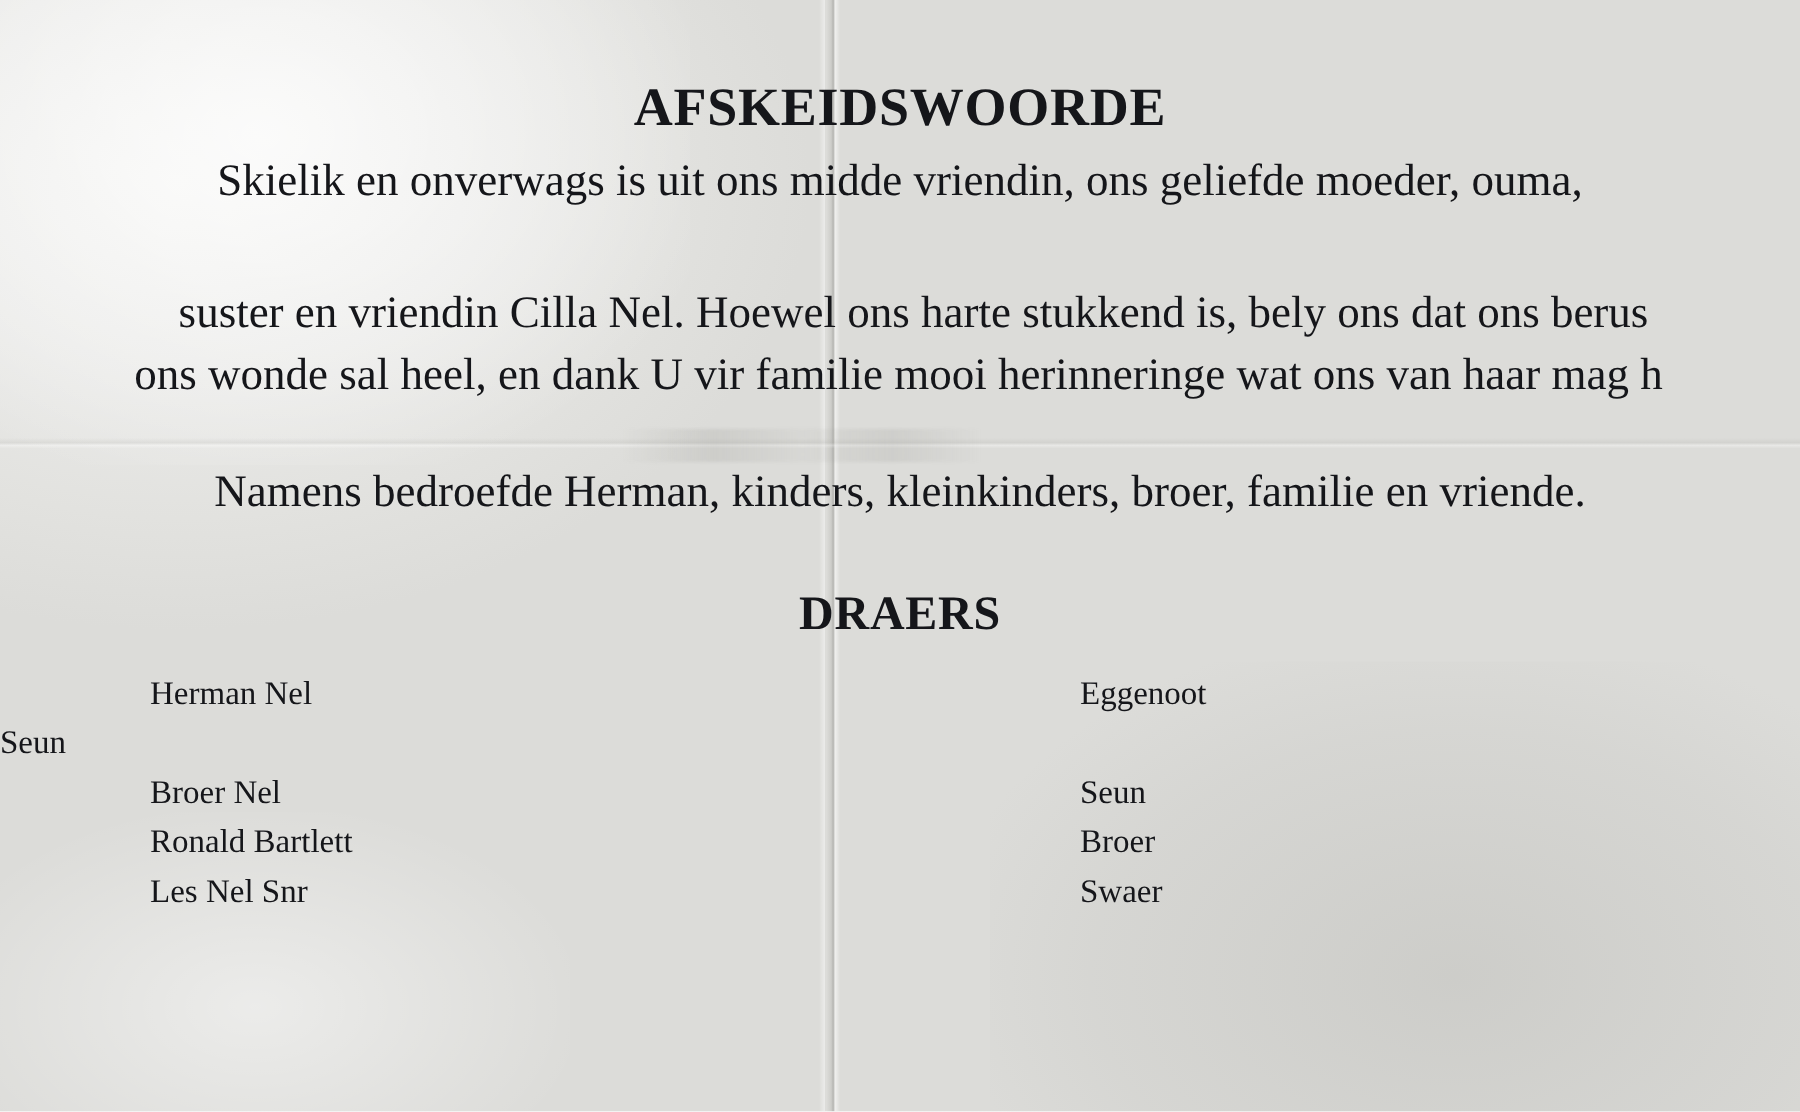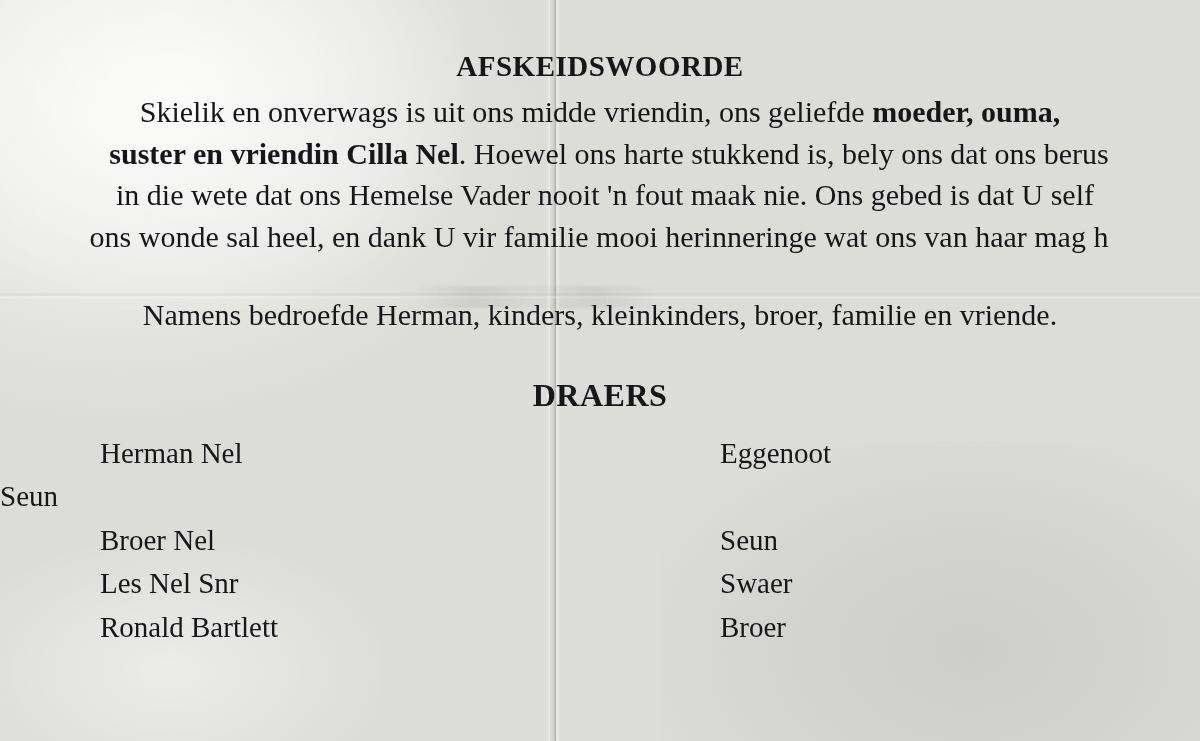"AFSKEIDSWOORDE" .doc-title { font-size: 29px -> 36px }
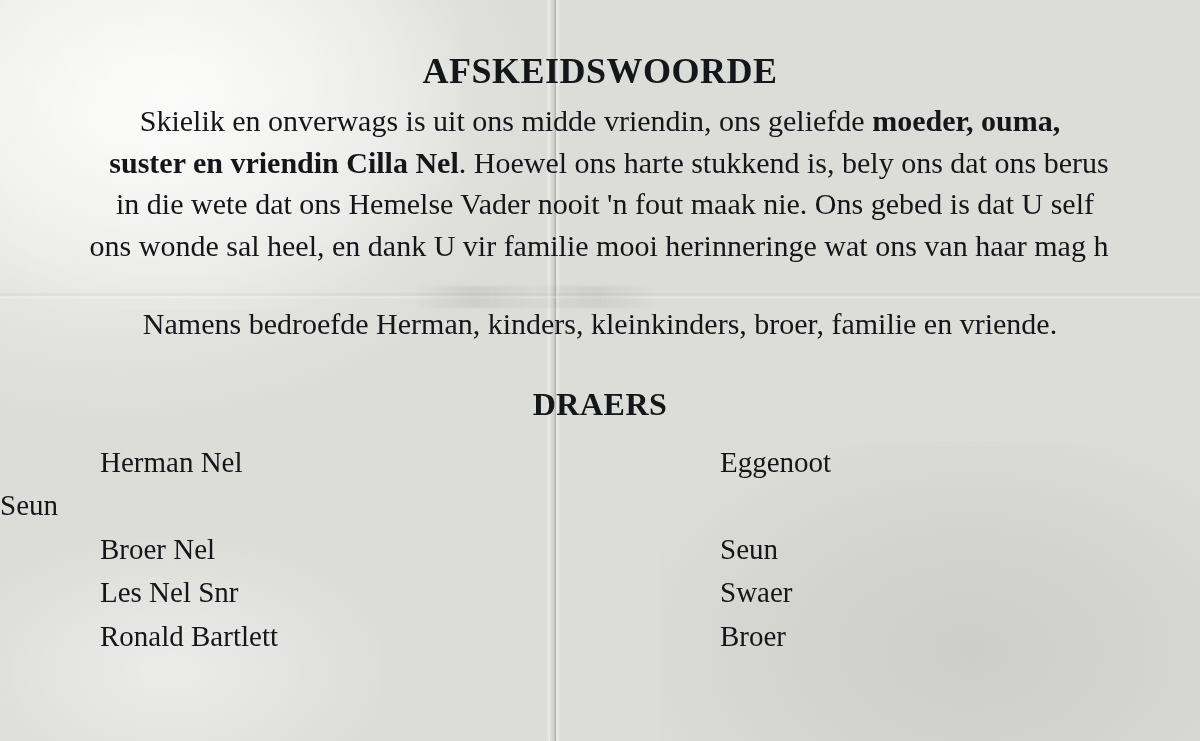"moeder, ouma," .line b { font-weight: bold -> normal }
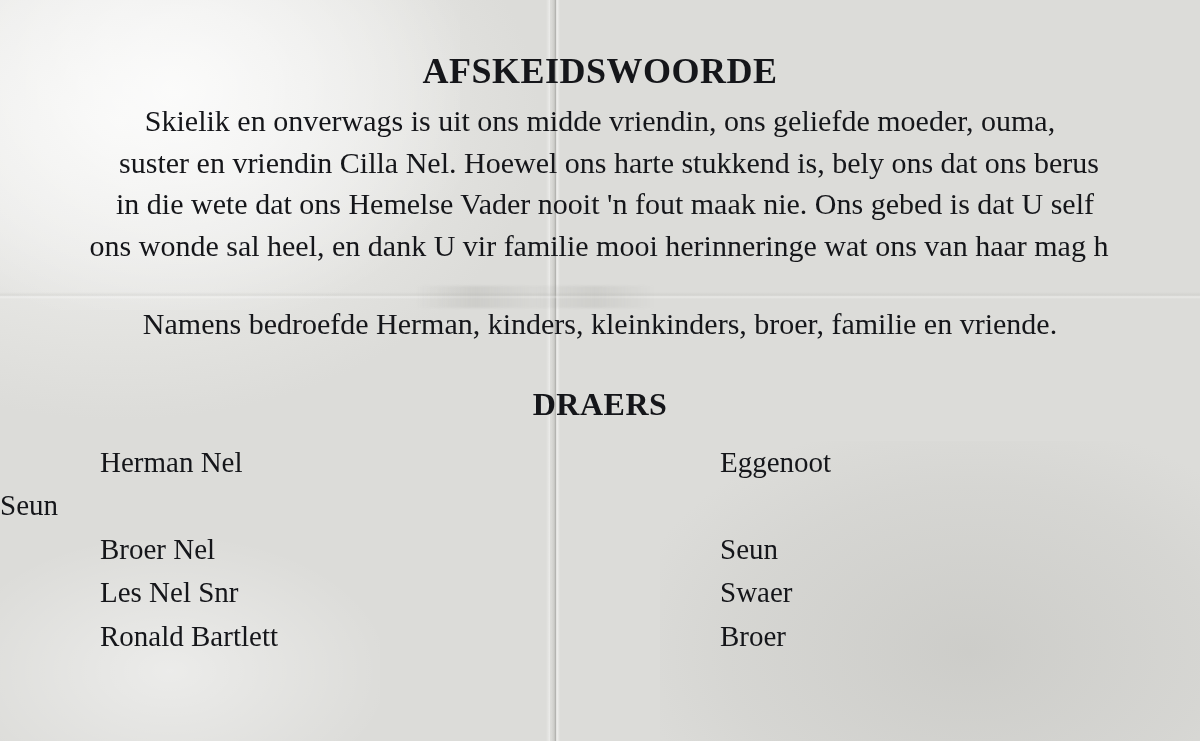"suster en vriendin Cilla Nel." .line.l2 { margin-top: none -> 46px }
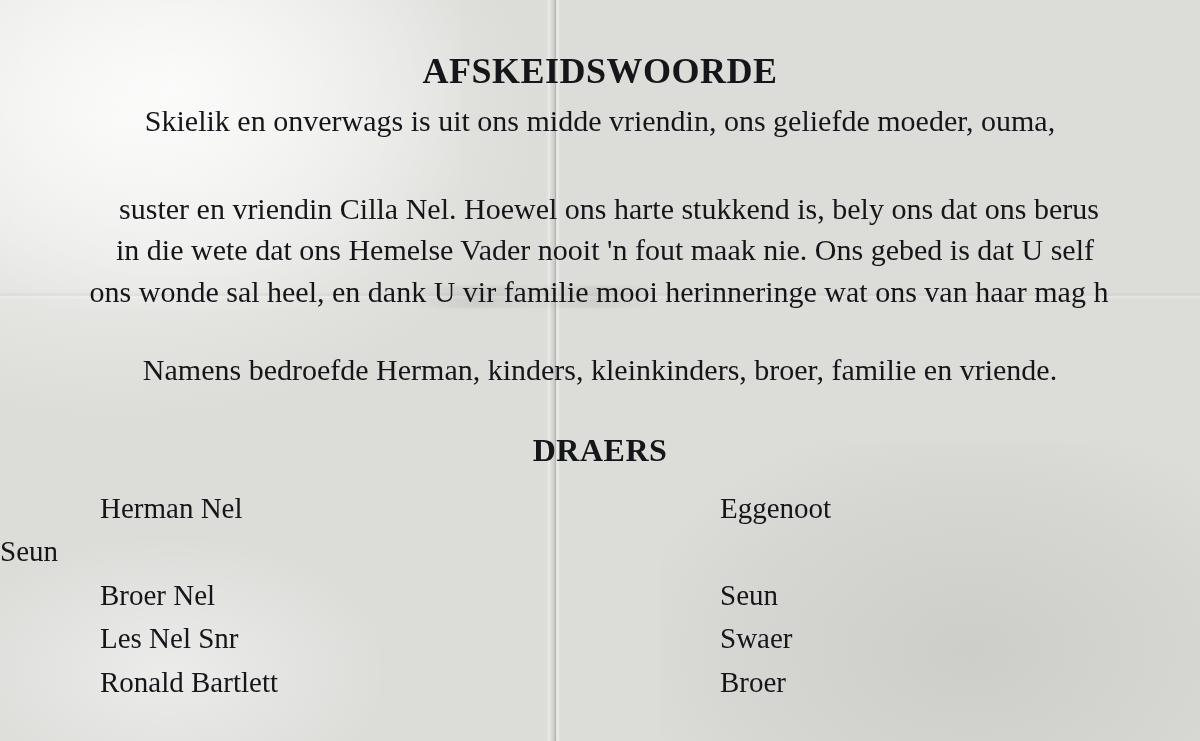"in die wete dat ons" div.line { html: <div> <span>in die wete dat ons Hemelse Vader nooit 'n fout maak nie. Ons gebed is dat U self</span> </div> -> none }
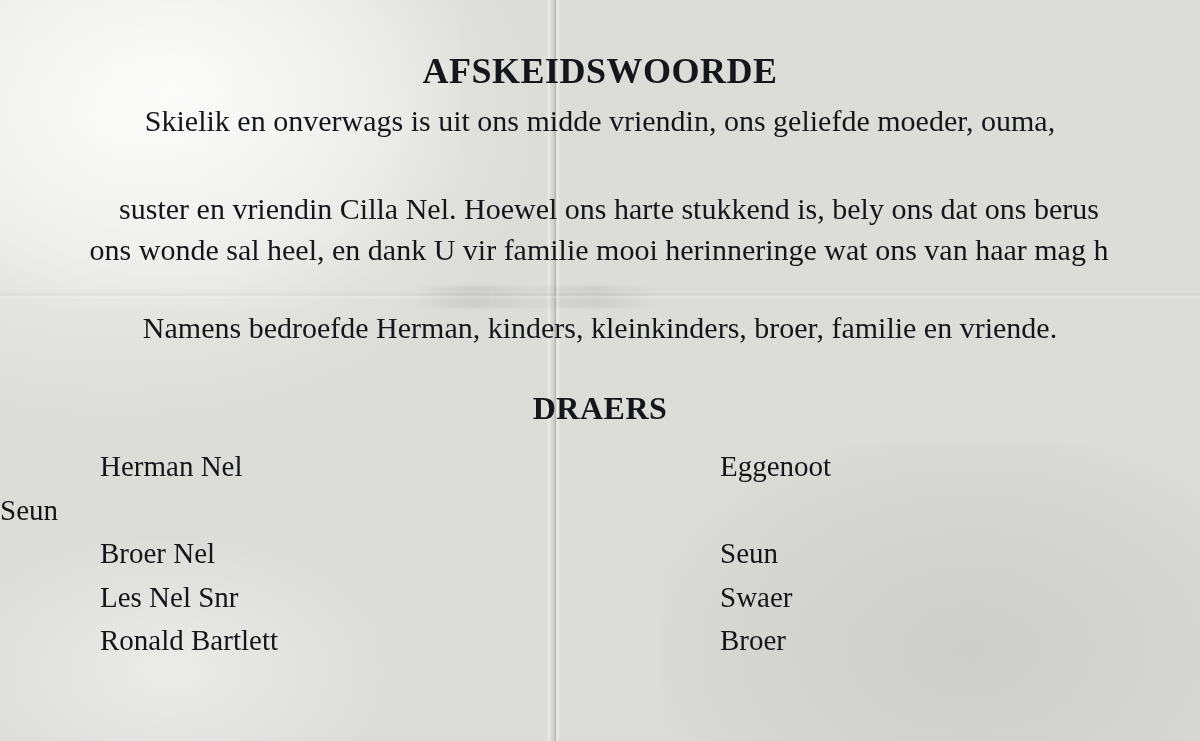"Herman Nel" .bearer-row { font-size: 29px -> 22px }
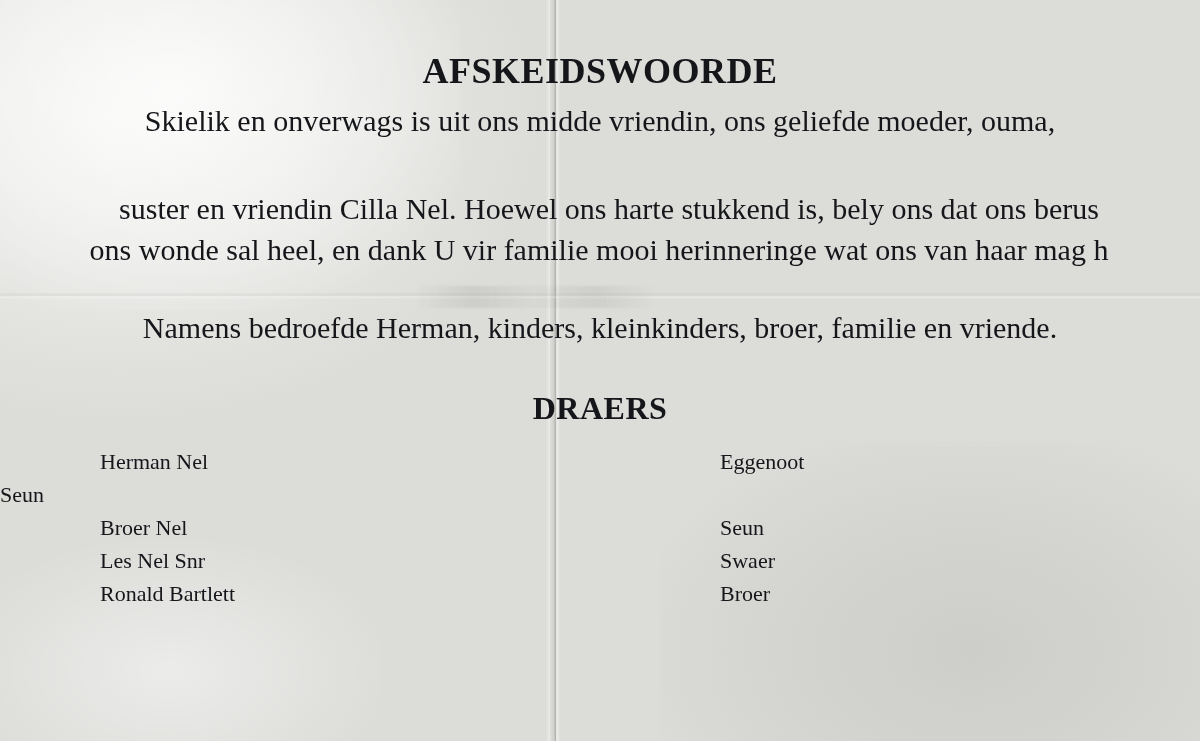"Les Nel Snr" div.bearer-row { order: before "Ronald Bartlett" -> after "Ronald Bartlett" }
